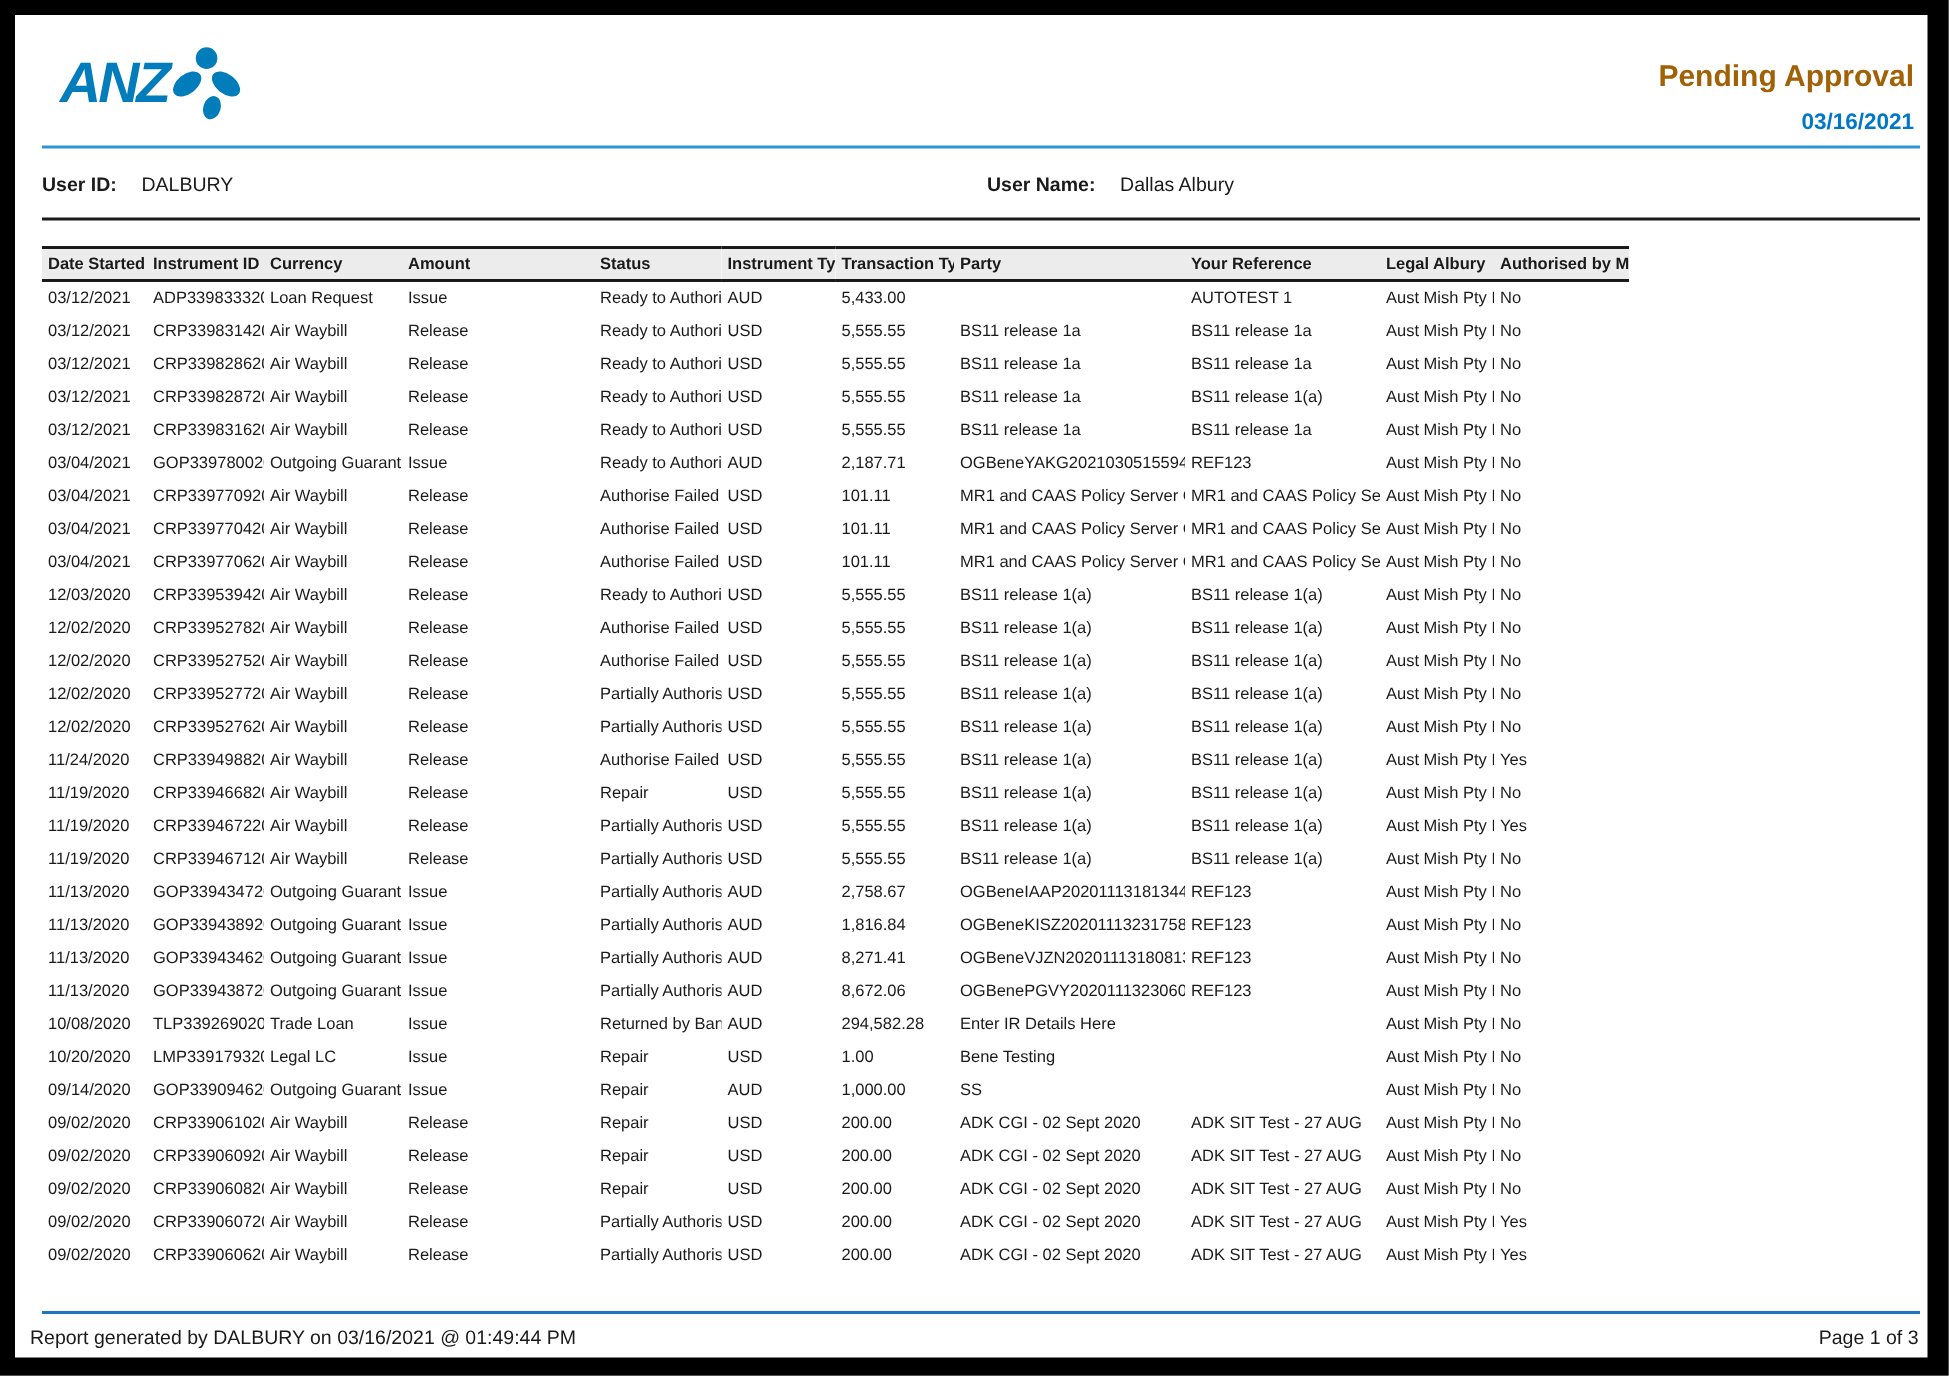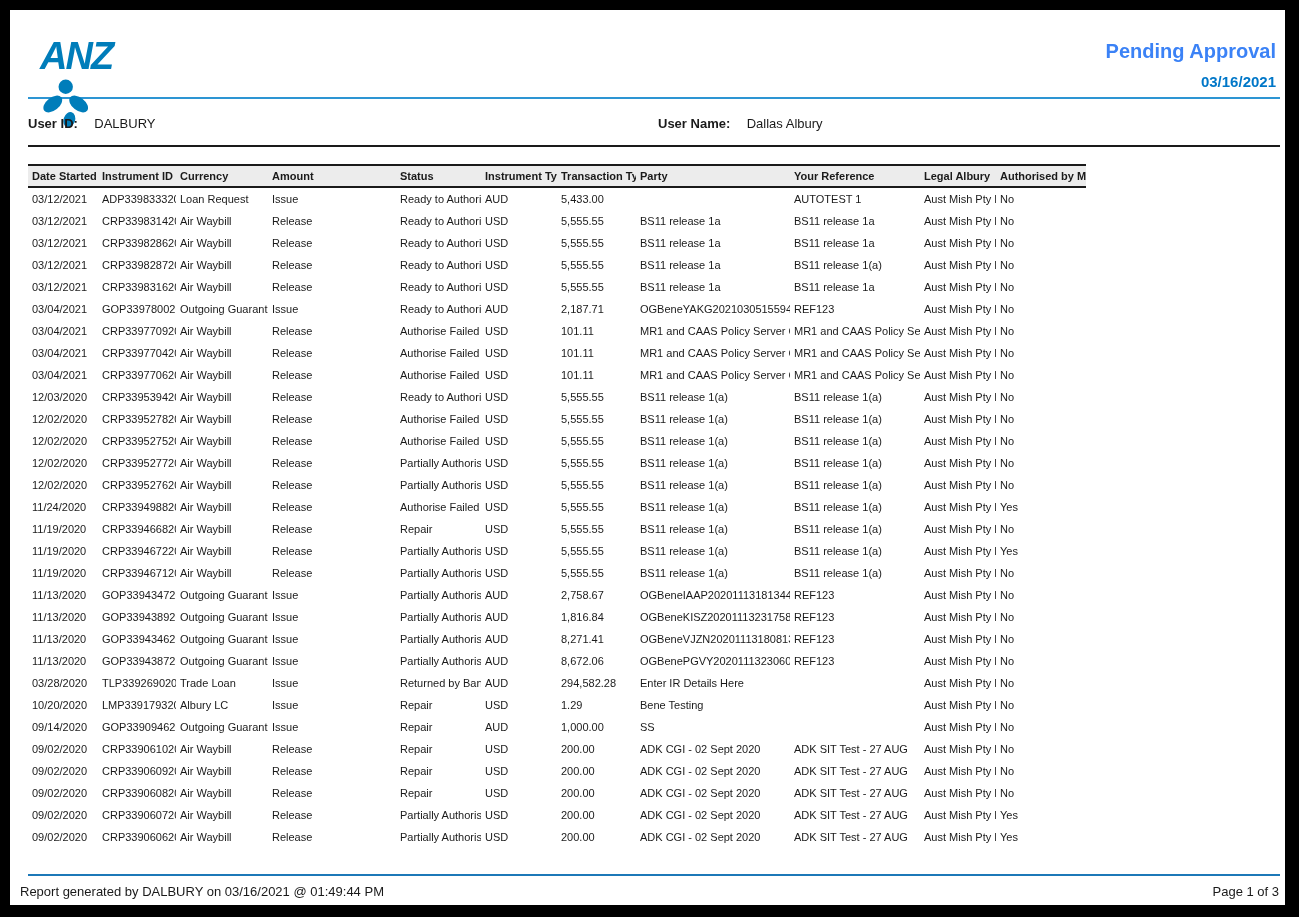"ANZ" .logo { flex-direction: column -> none }
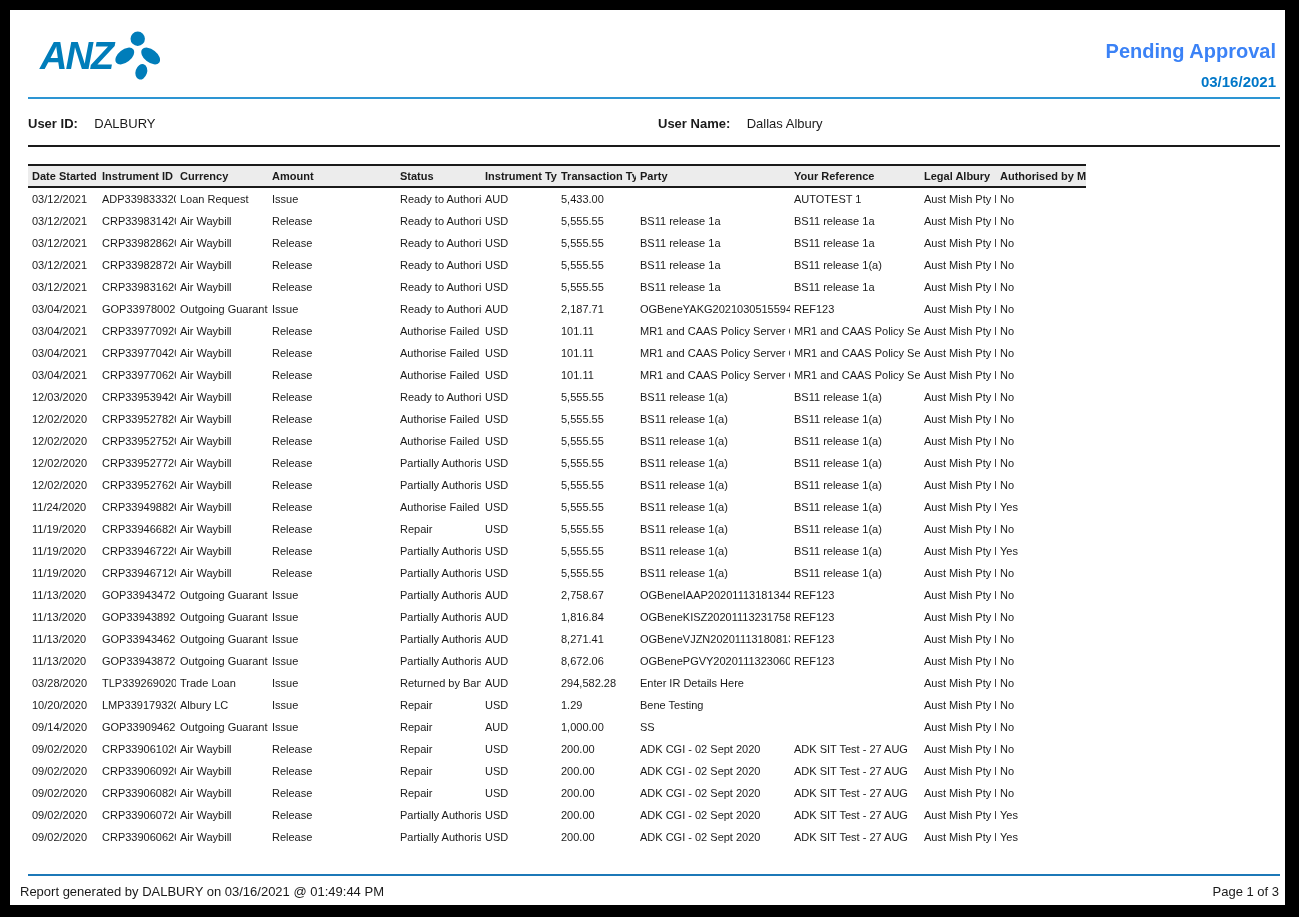"Pending Approval" .report-title { color: #3b82f6 -> #a16207 }
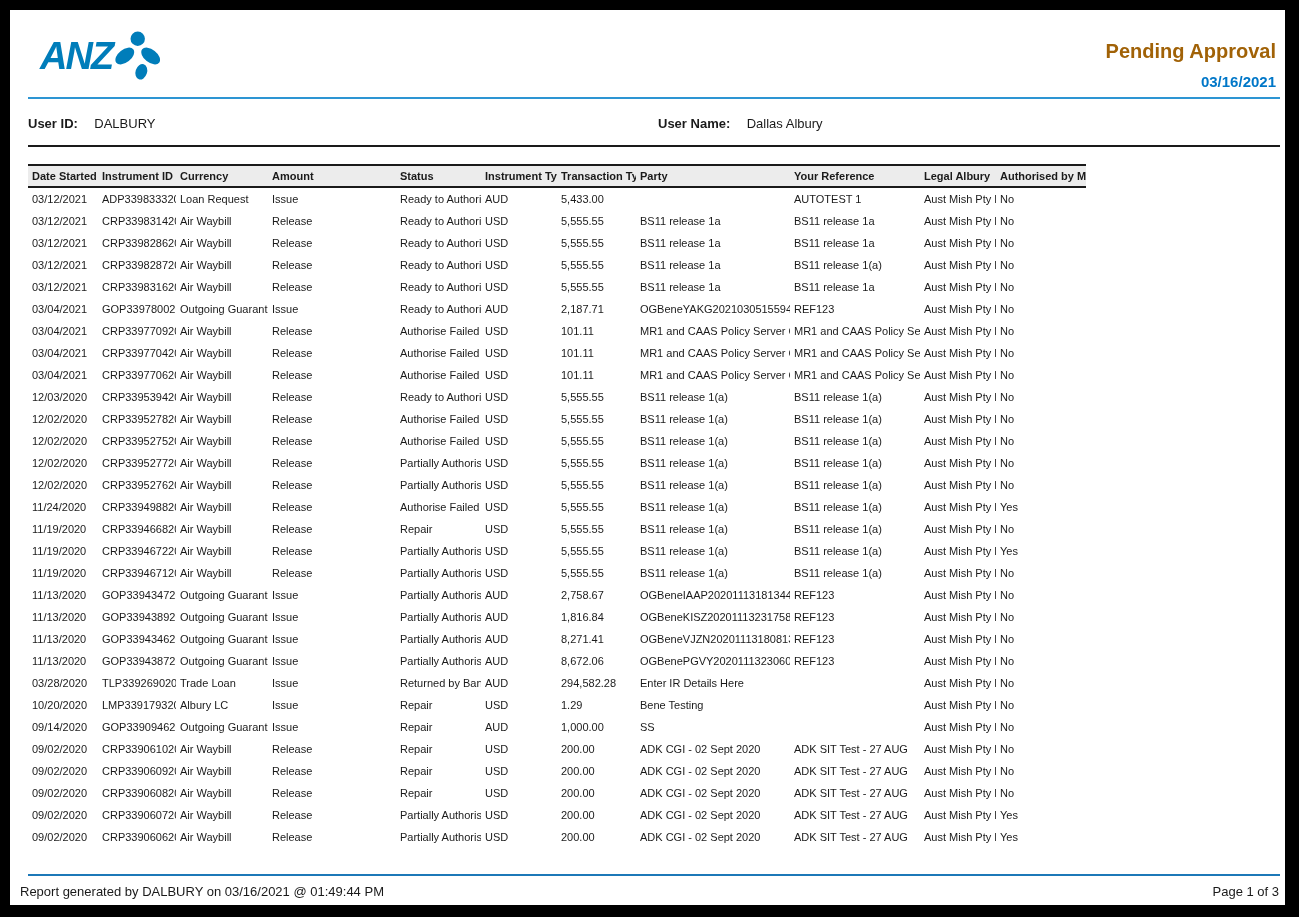"03/28/2020" td { text: 03/28/2020 -> 10/08/2020 }
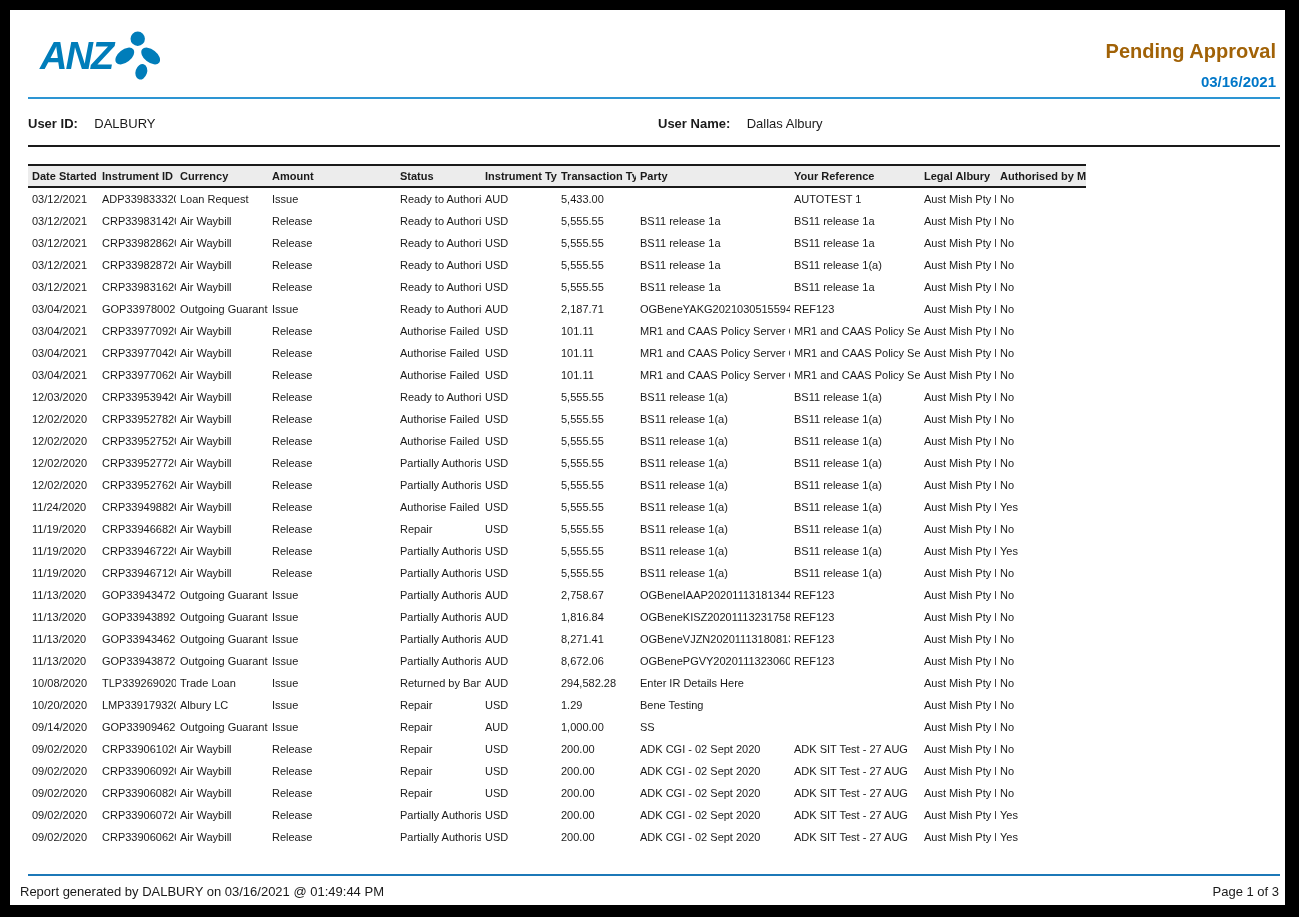"Albury LC" td { text: Albury -> Legal }
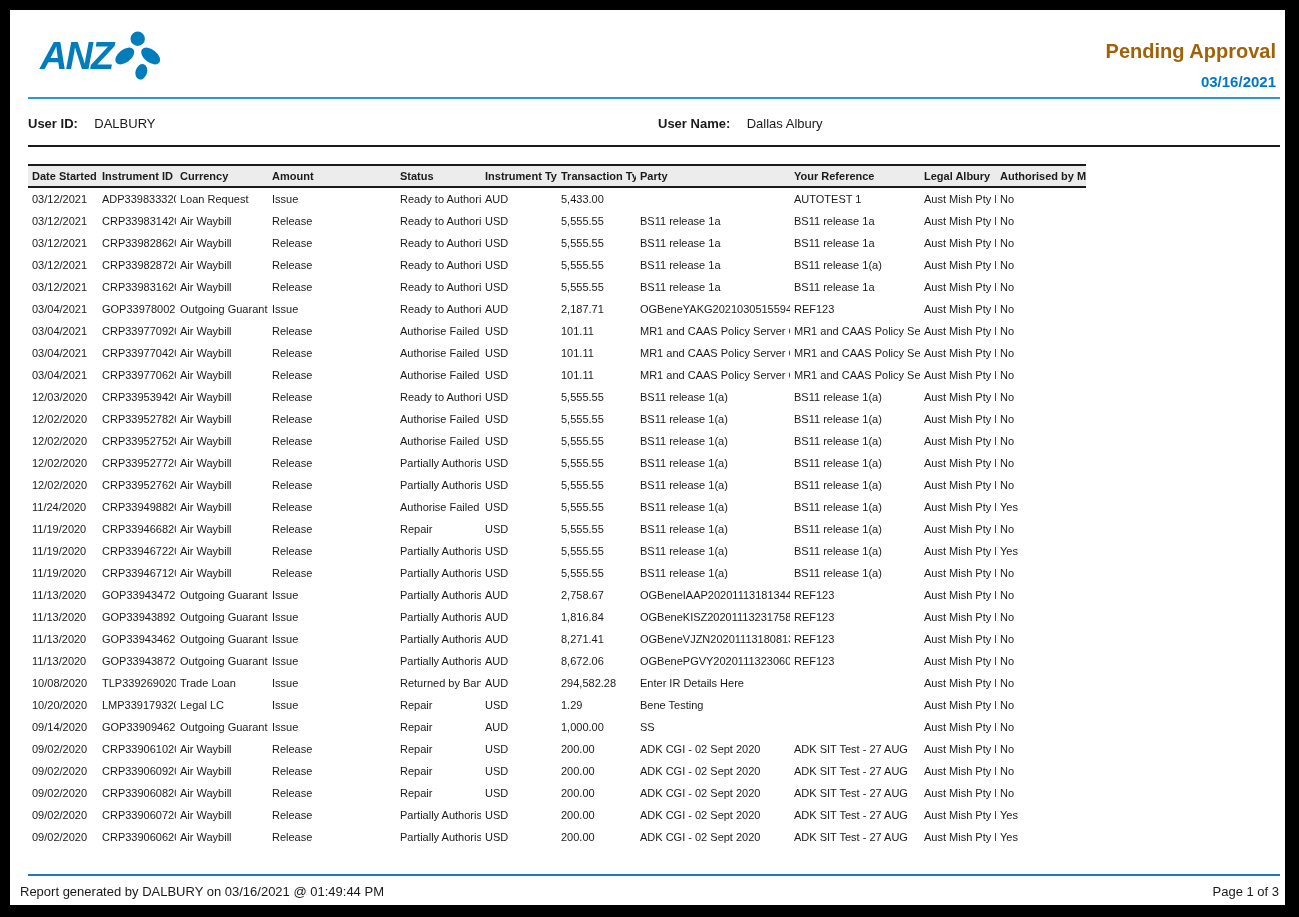"1.29" td { text: 1.29 -> 1.00 }
